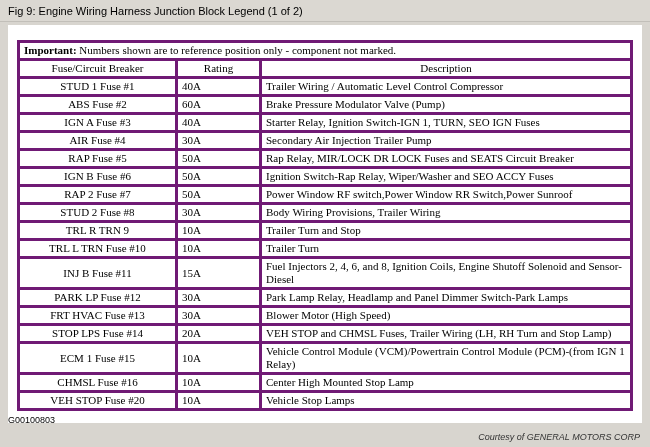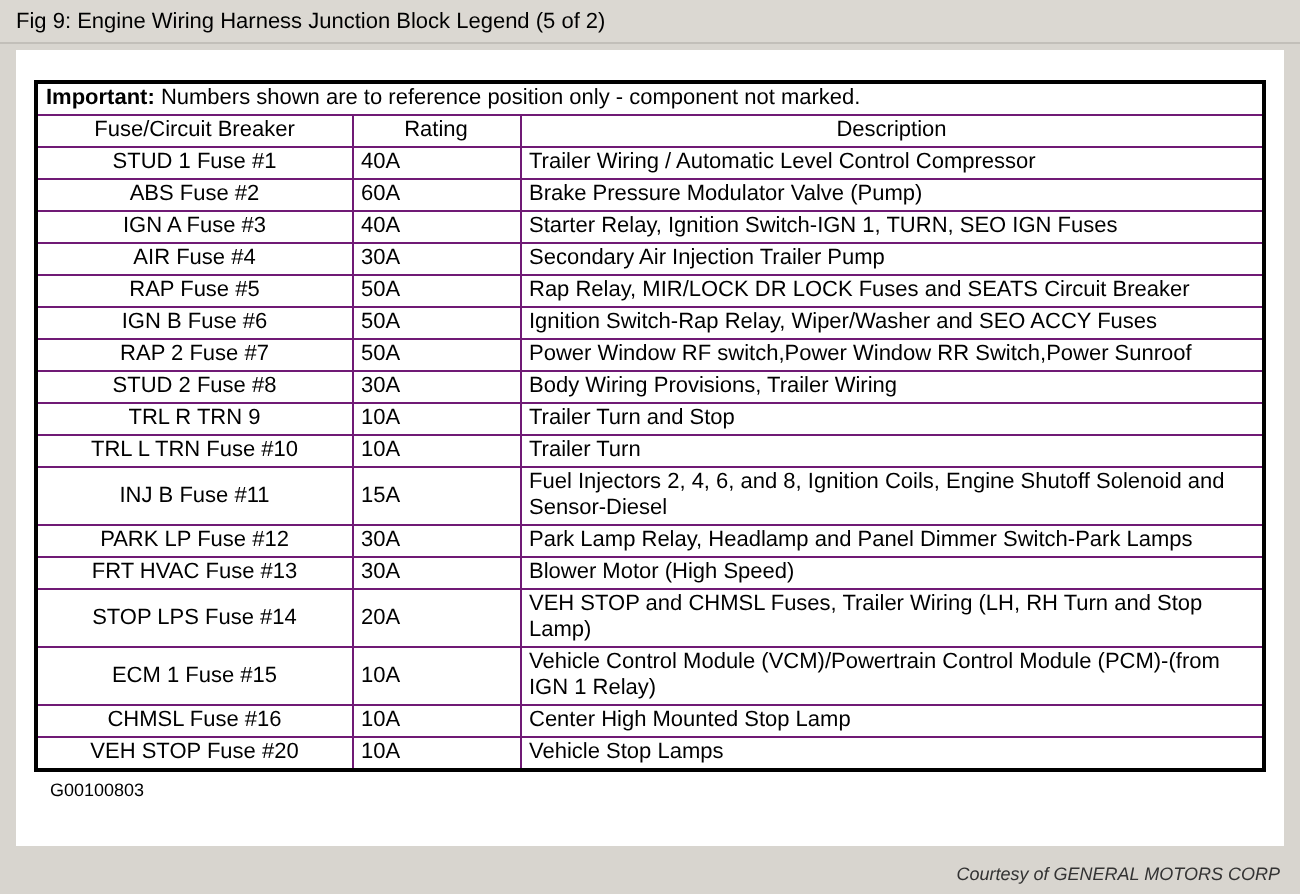"Fig 9: Engine Wiring Harness" span { text: 5 -> 1 }
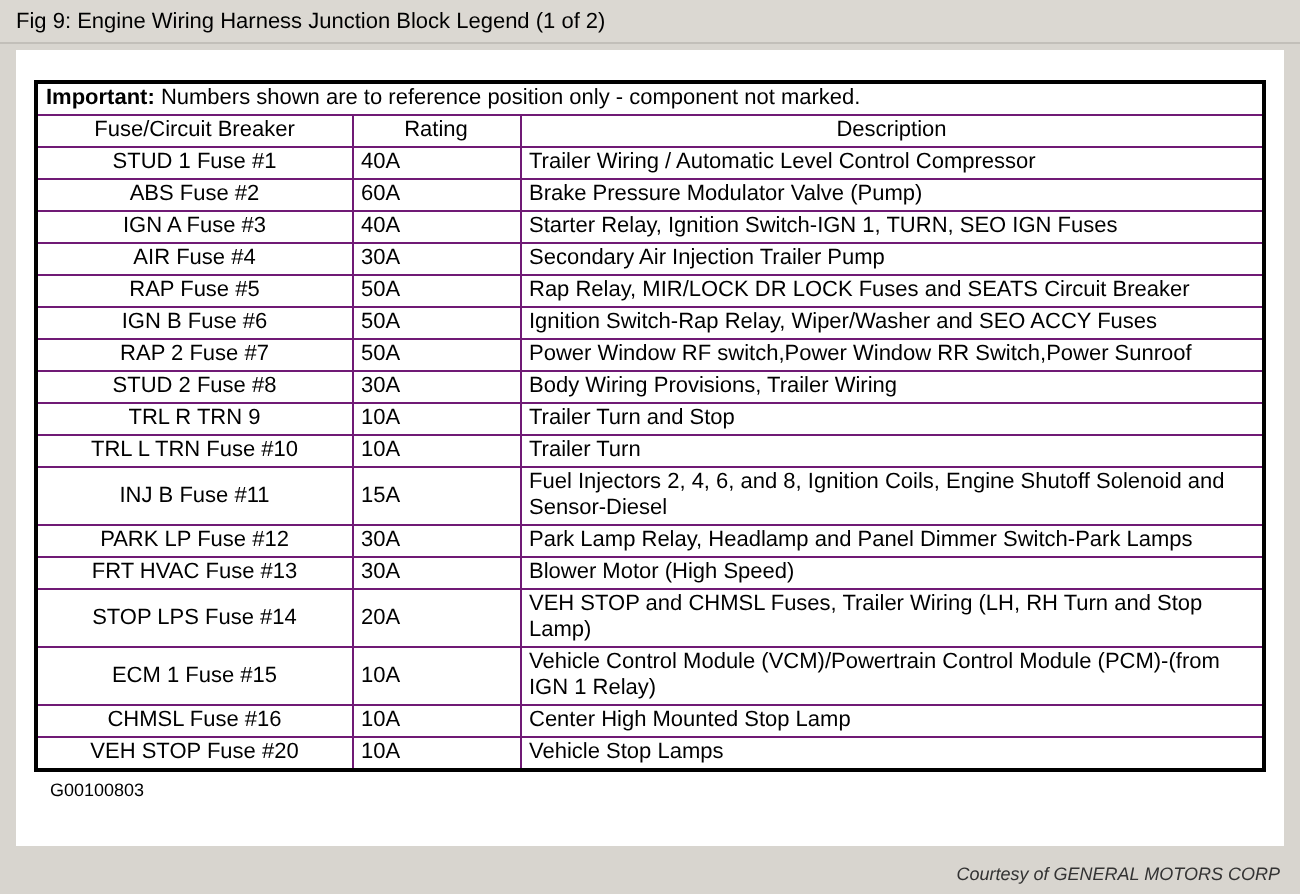"Important: Numbers shown are to" table.legend th, table.legend td { border: 1px solid #701a75 -> 3px solid #701a75; font-family: none -> Liberation Serif, serif }
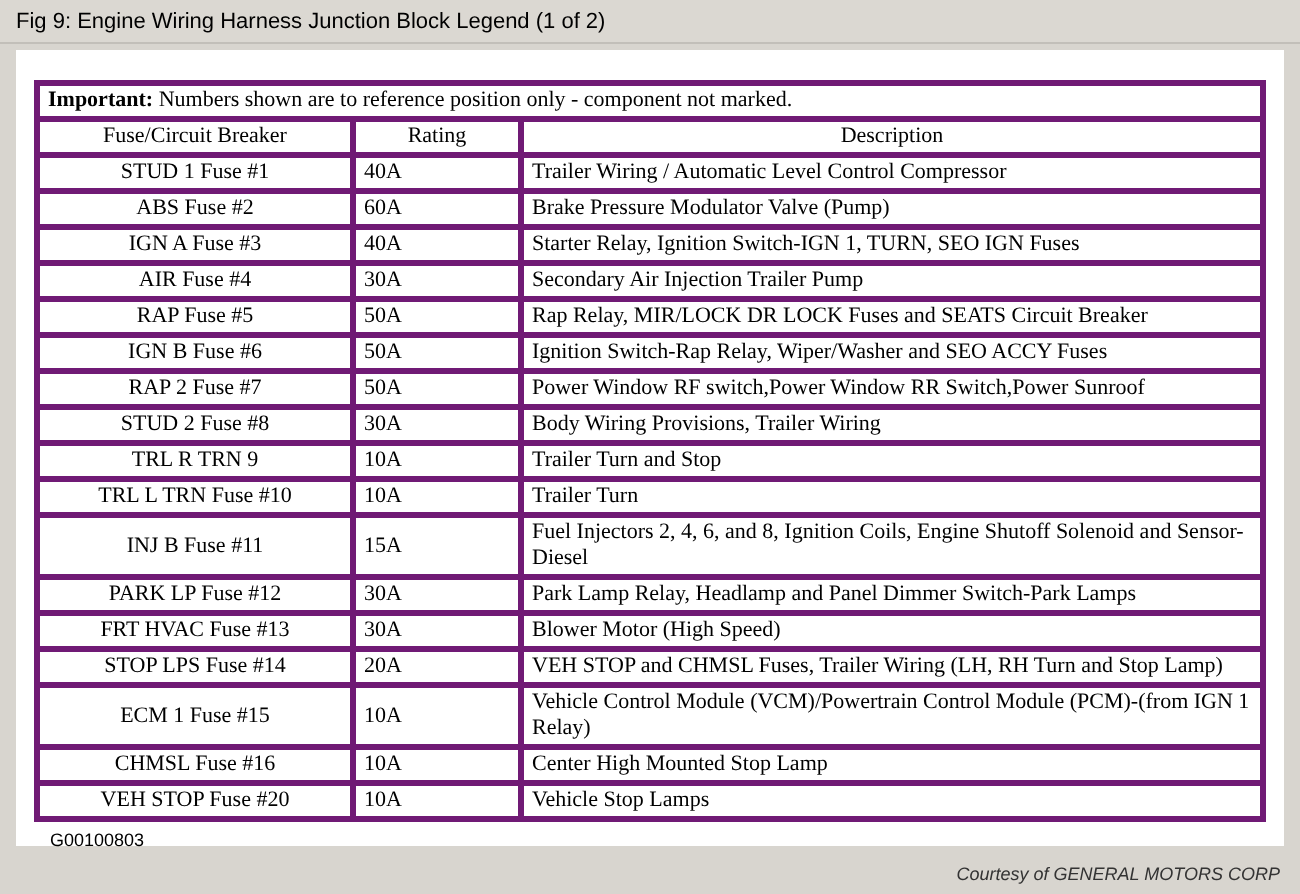"G00100803" .footer-code { padding: 4px 1px 0 17px -> 4px 1px 0 0 }
